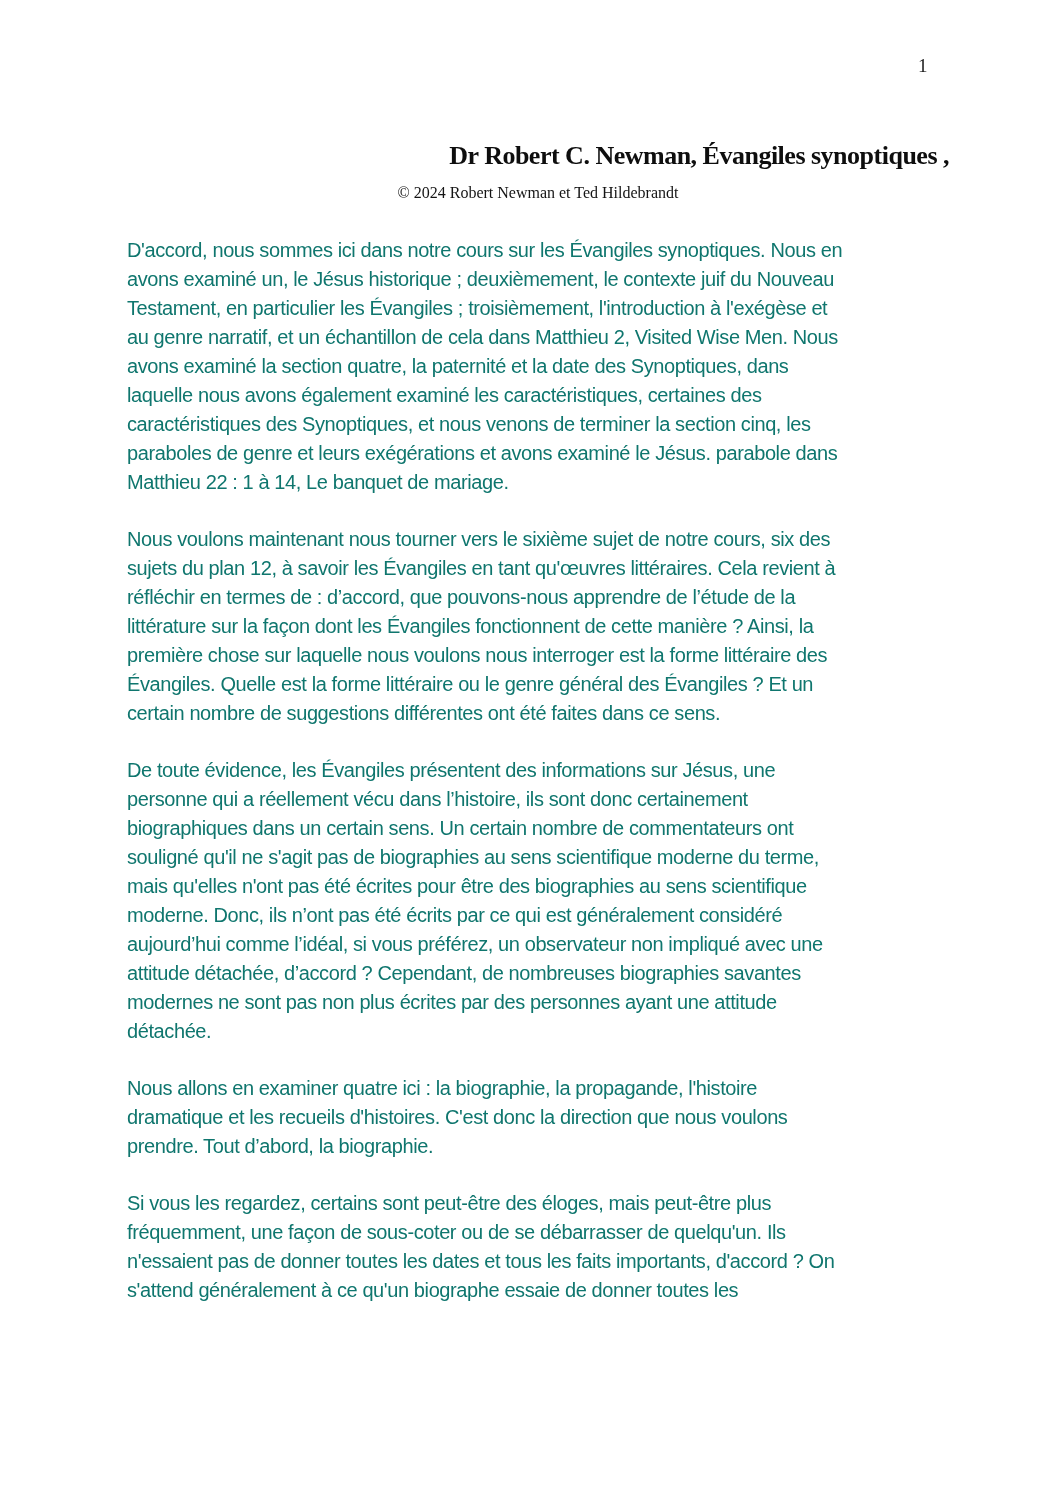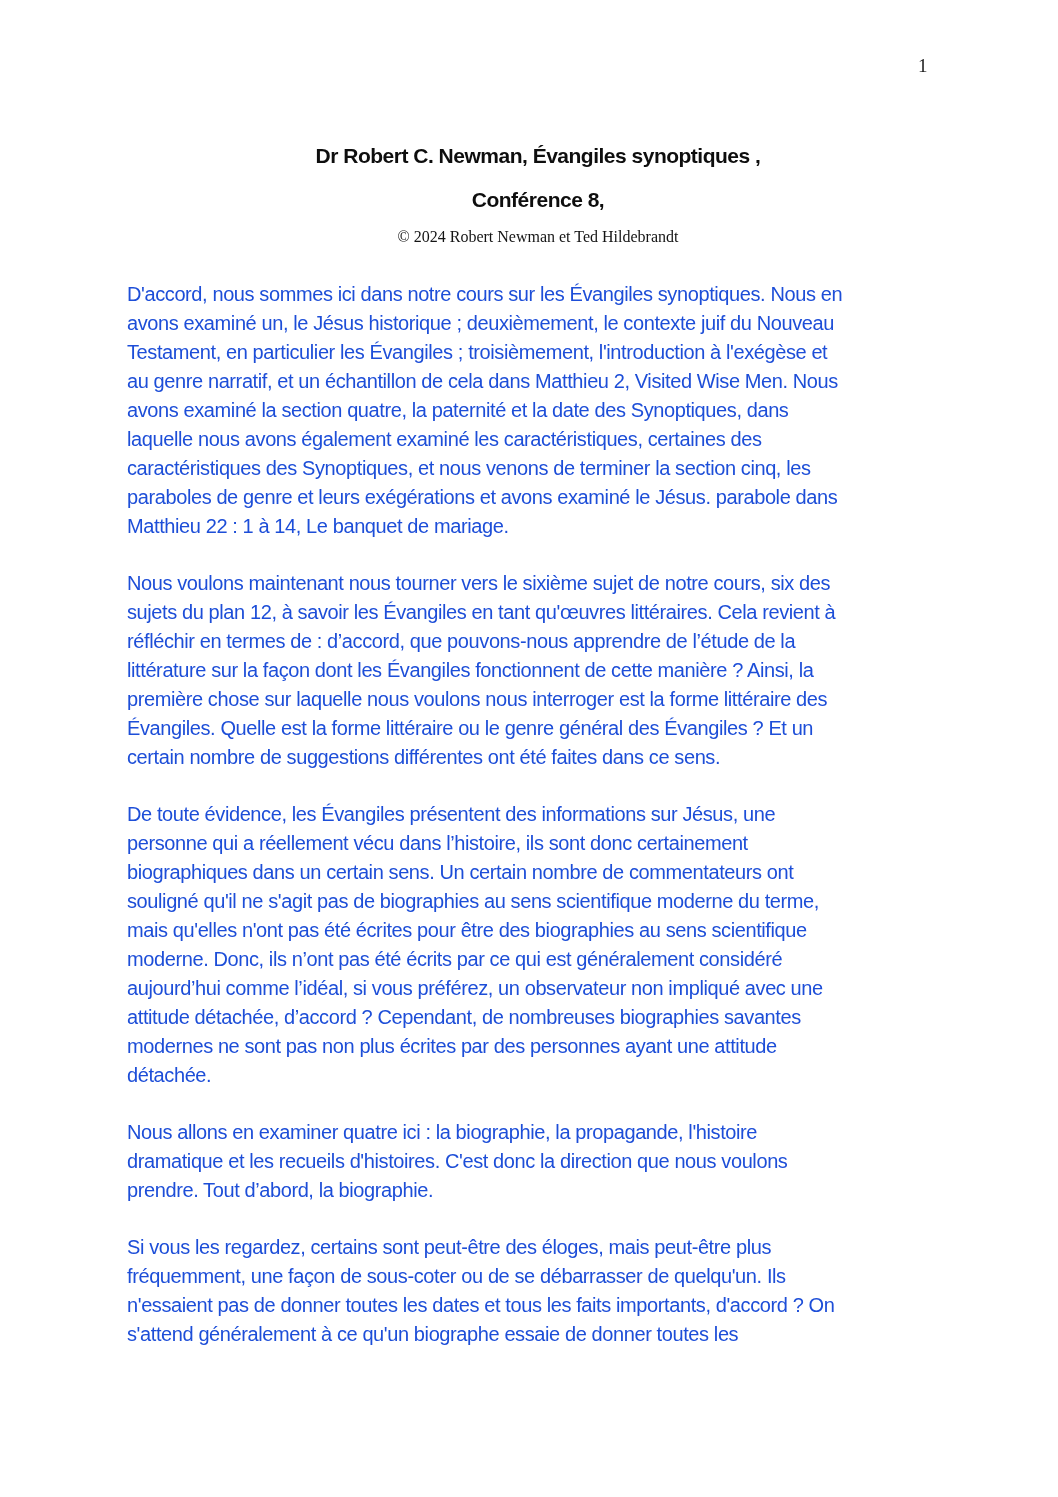"Dr Robert C. Newman, Évangiles" .title { font-family: Liberation Sans, sans-serif -> Liberation Serif, serif; font-size: 21px -> 26px; text-align: center -> right }
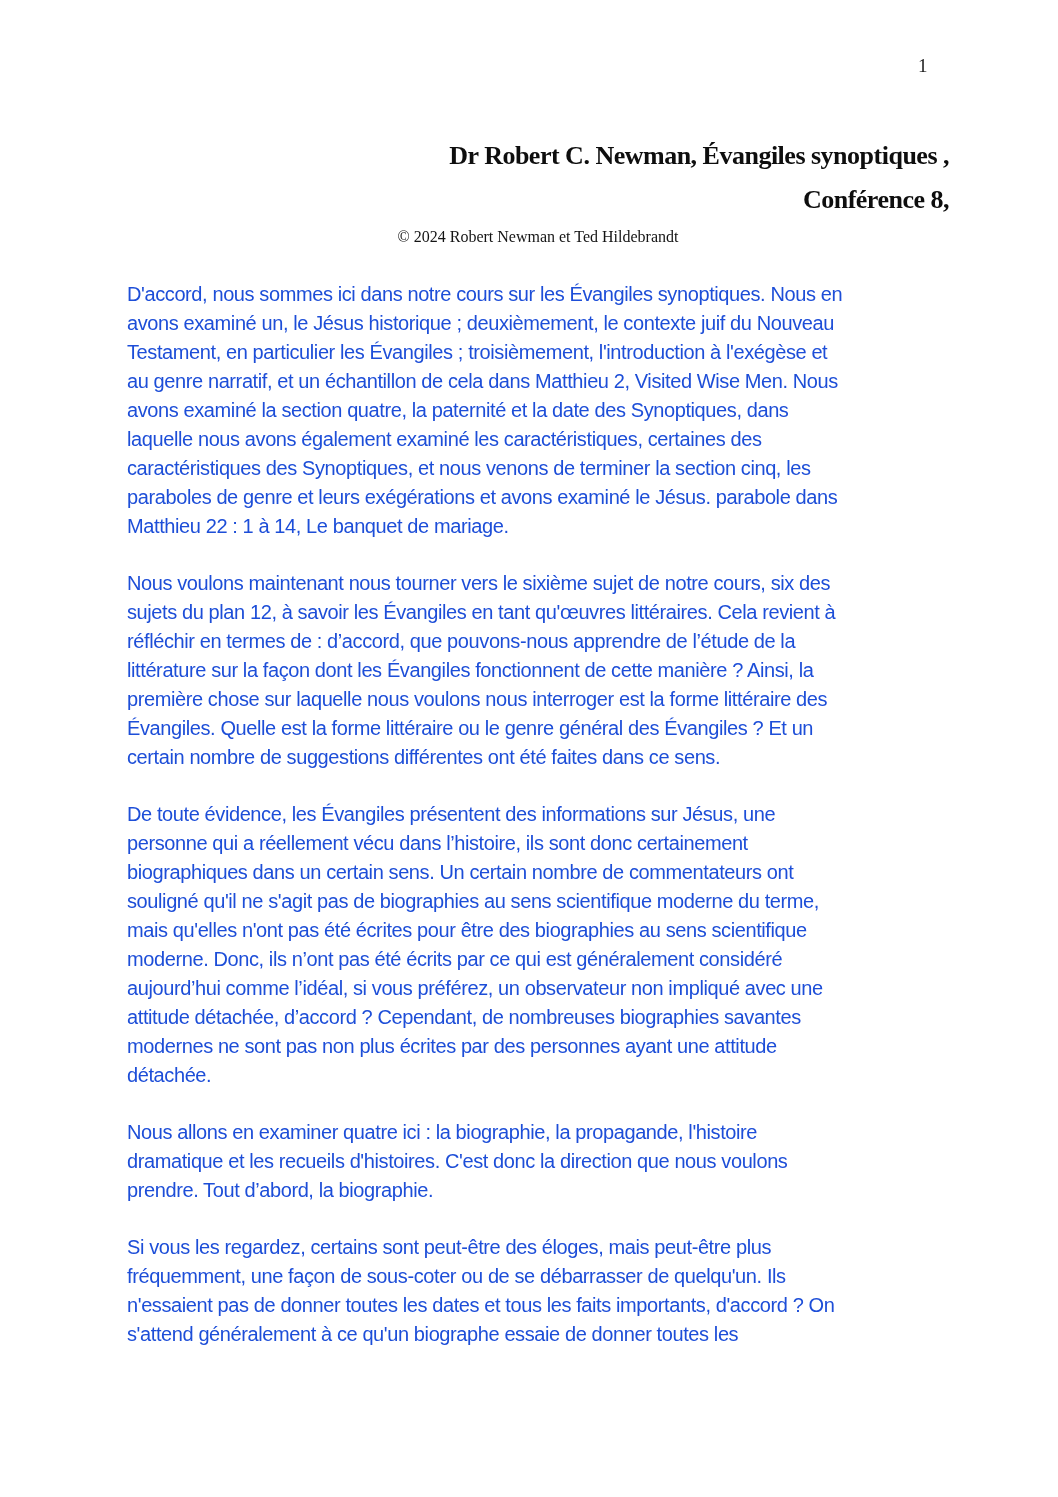"Conférence 8," span { html: <span>Conférence 8,</span> -> none }
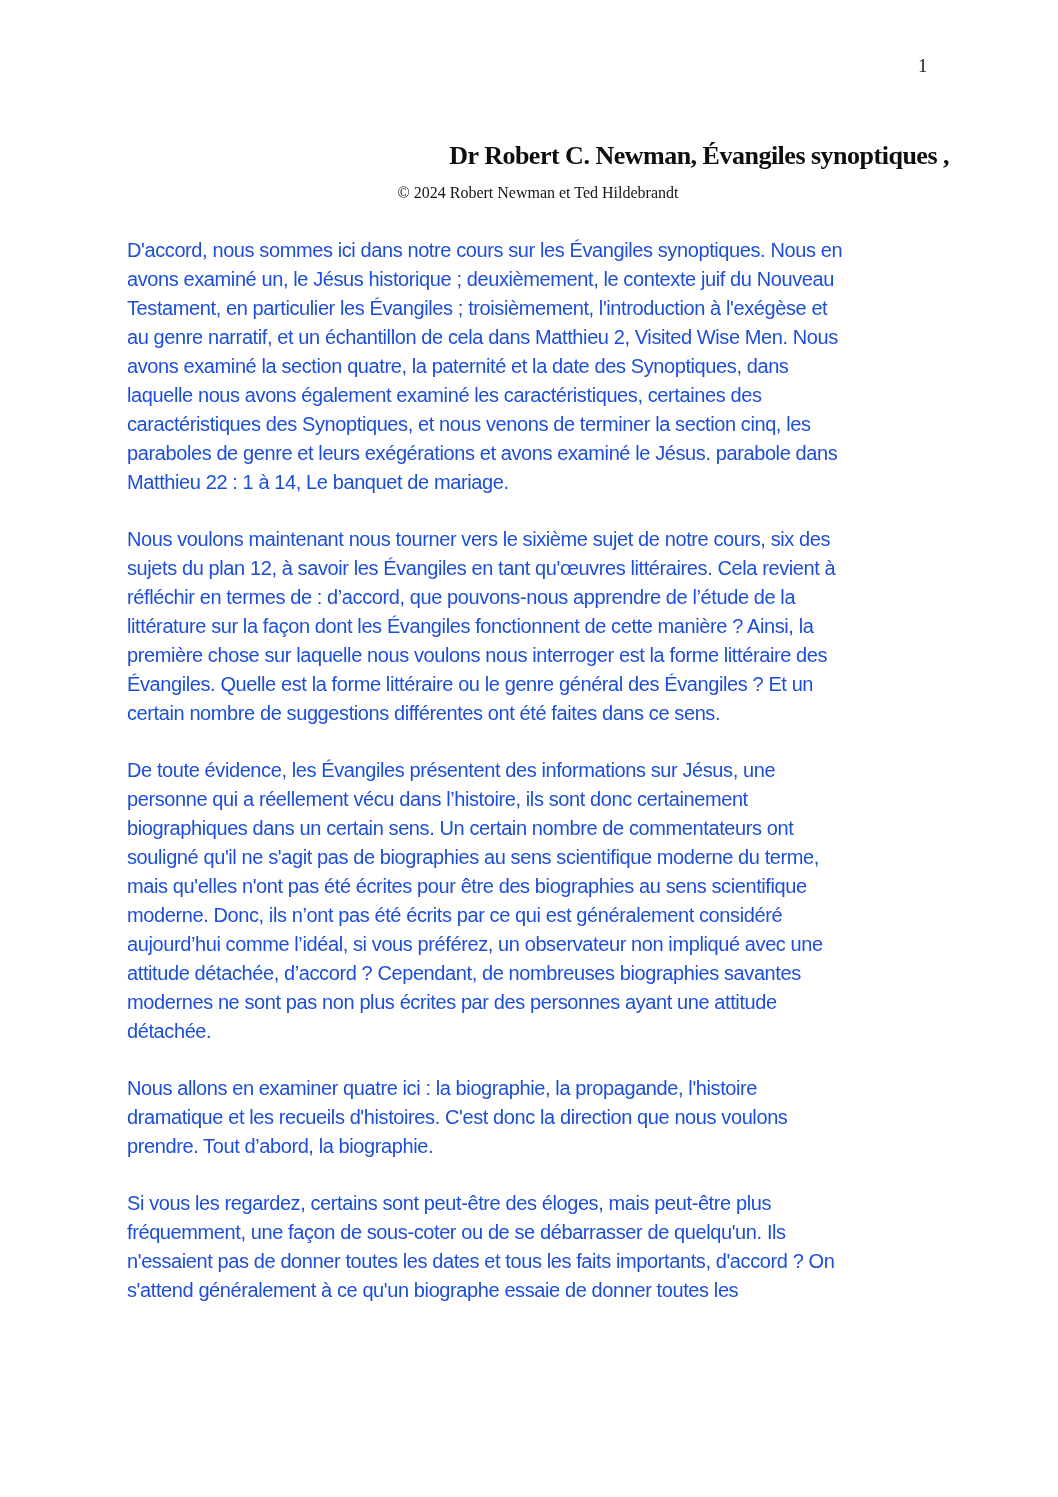"D'accord, nous sommes ici dans" .para { color: #1d4ed8 -> #0f766e }
